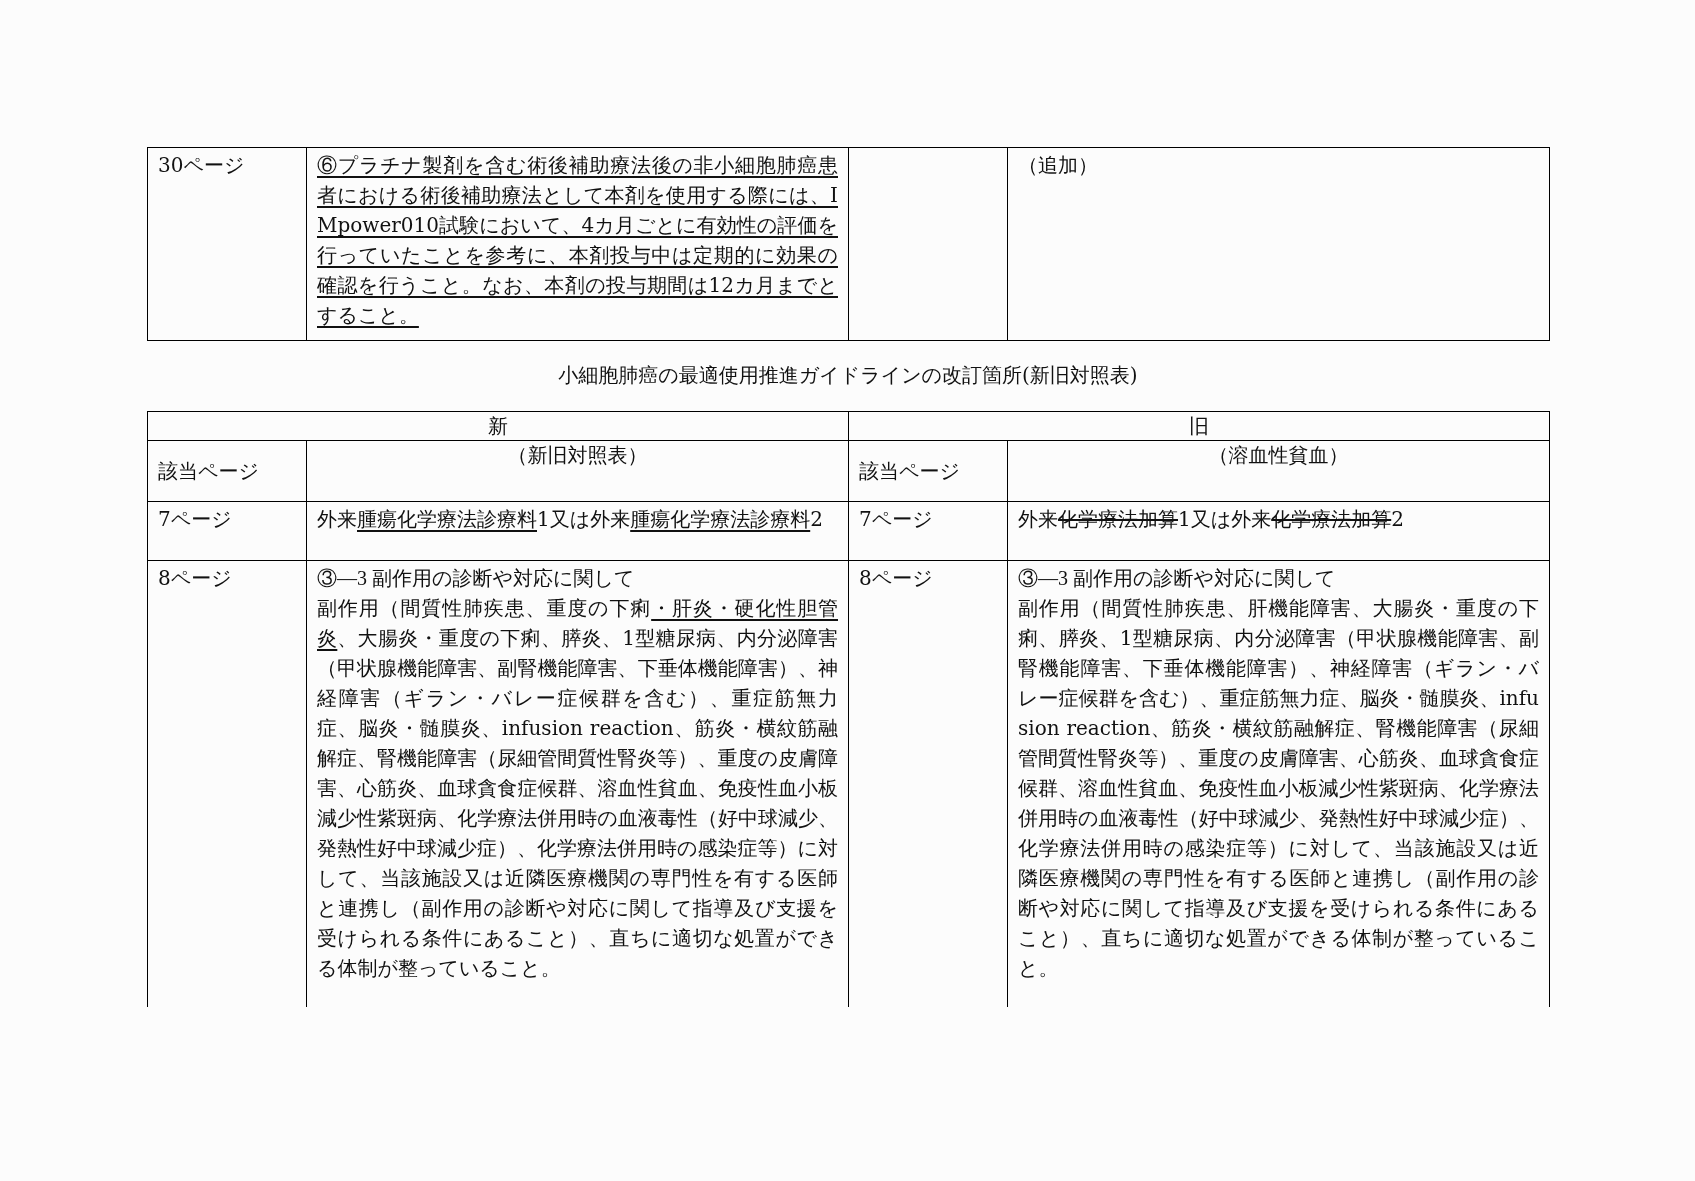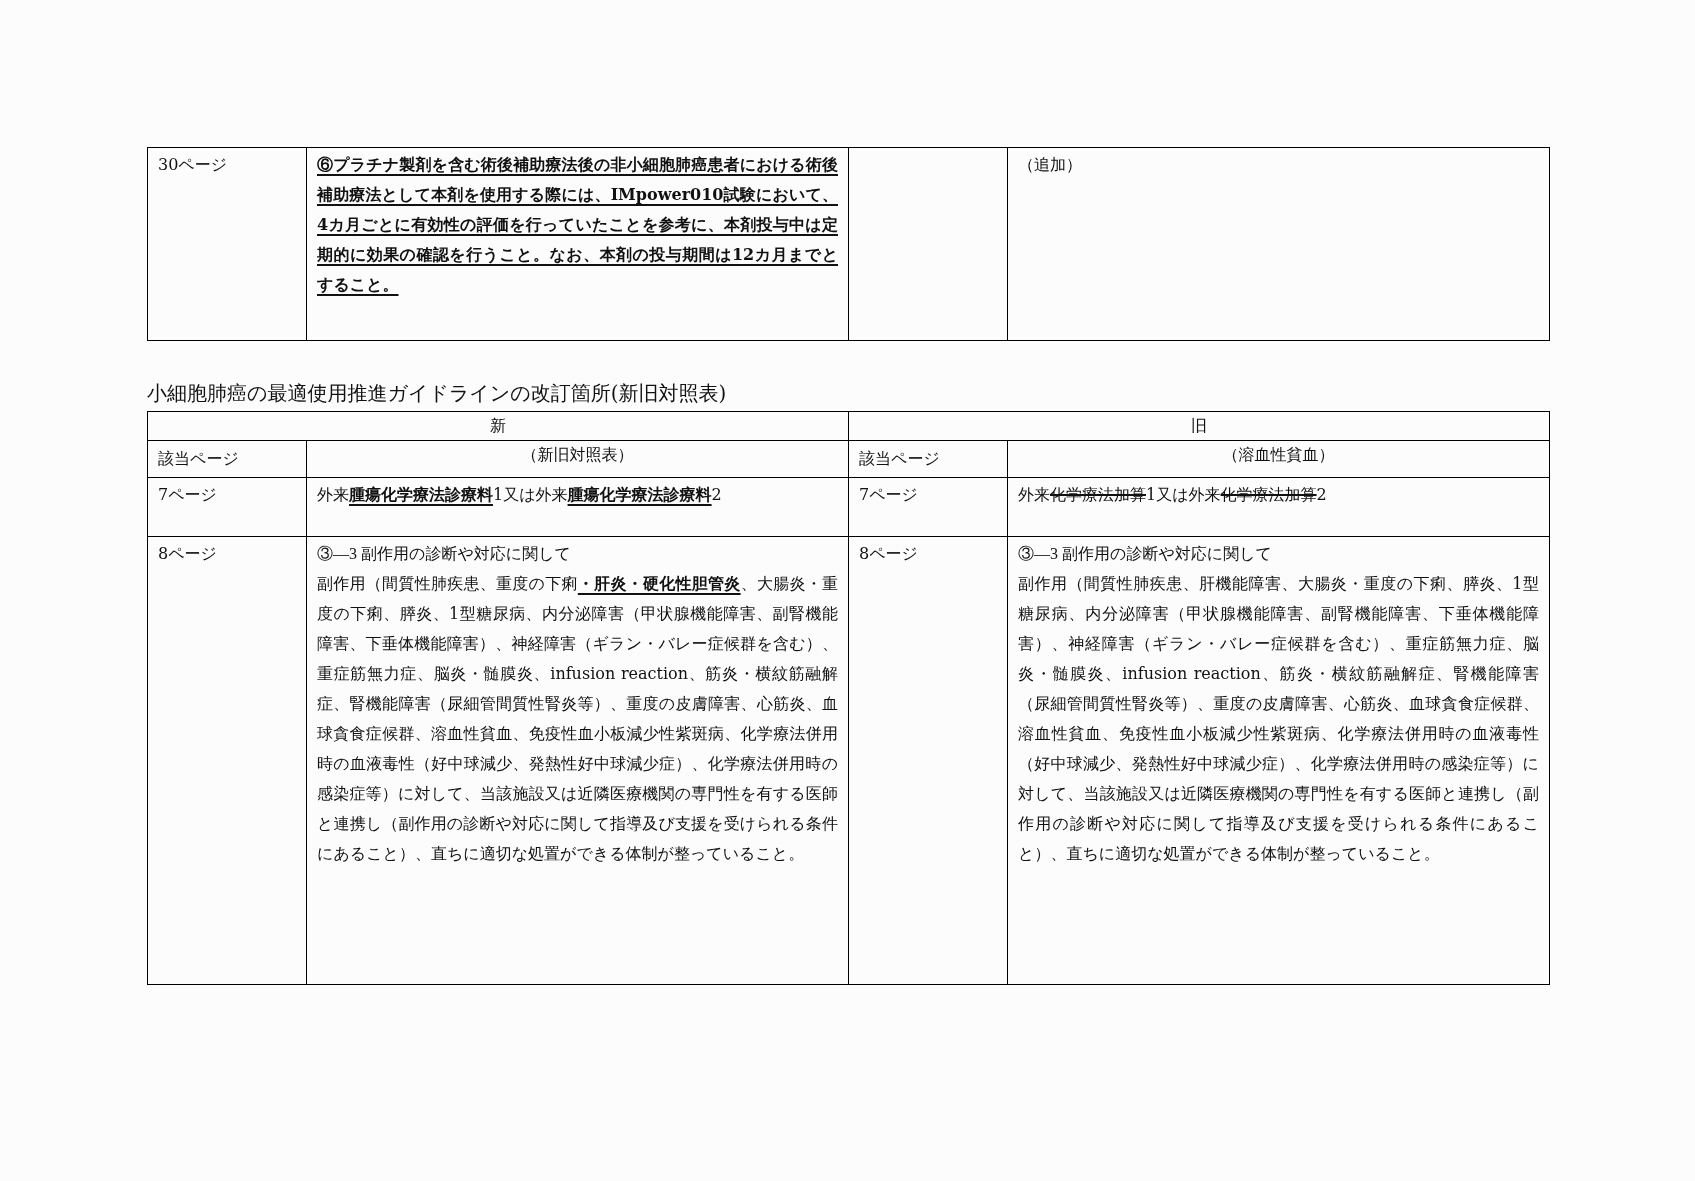"30ページ" td { font-size: 16px -> 20px }
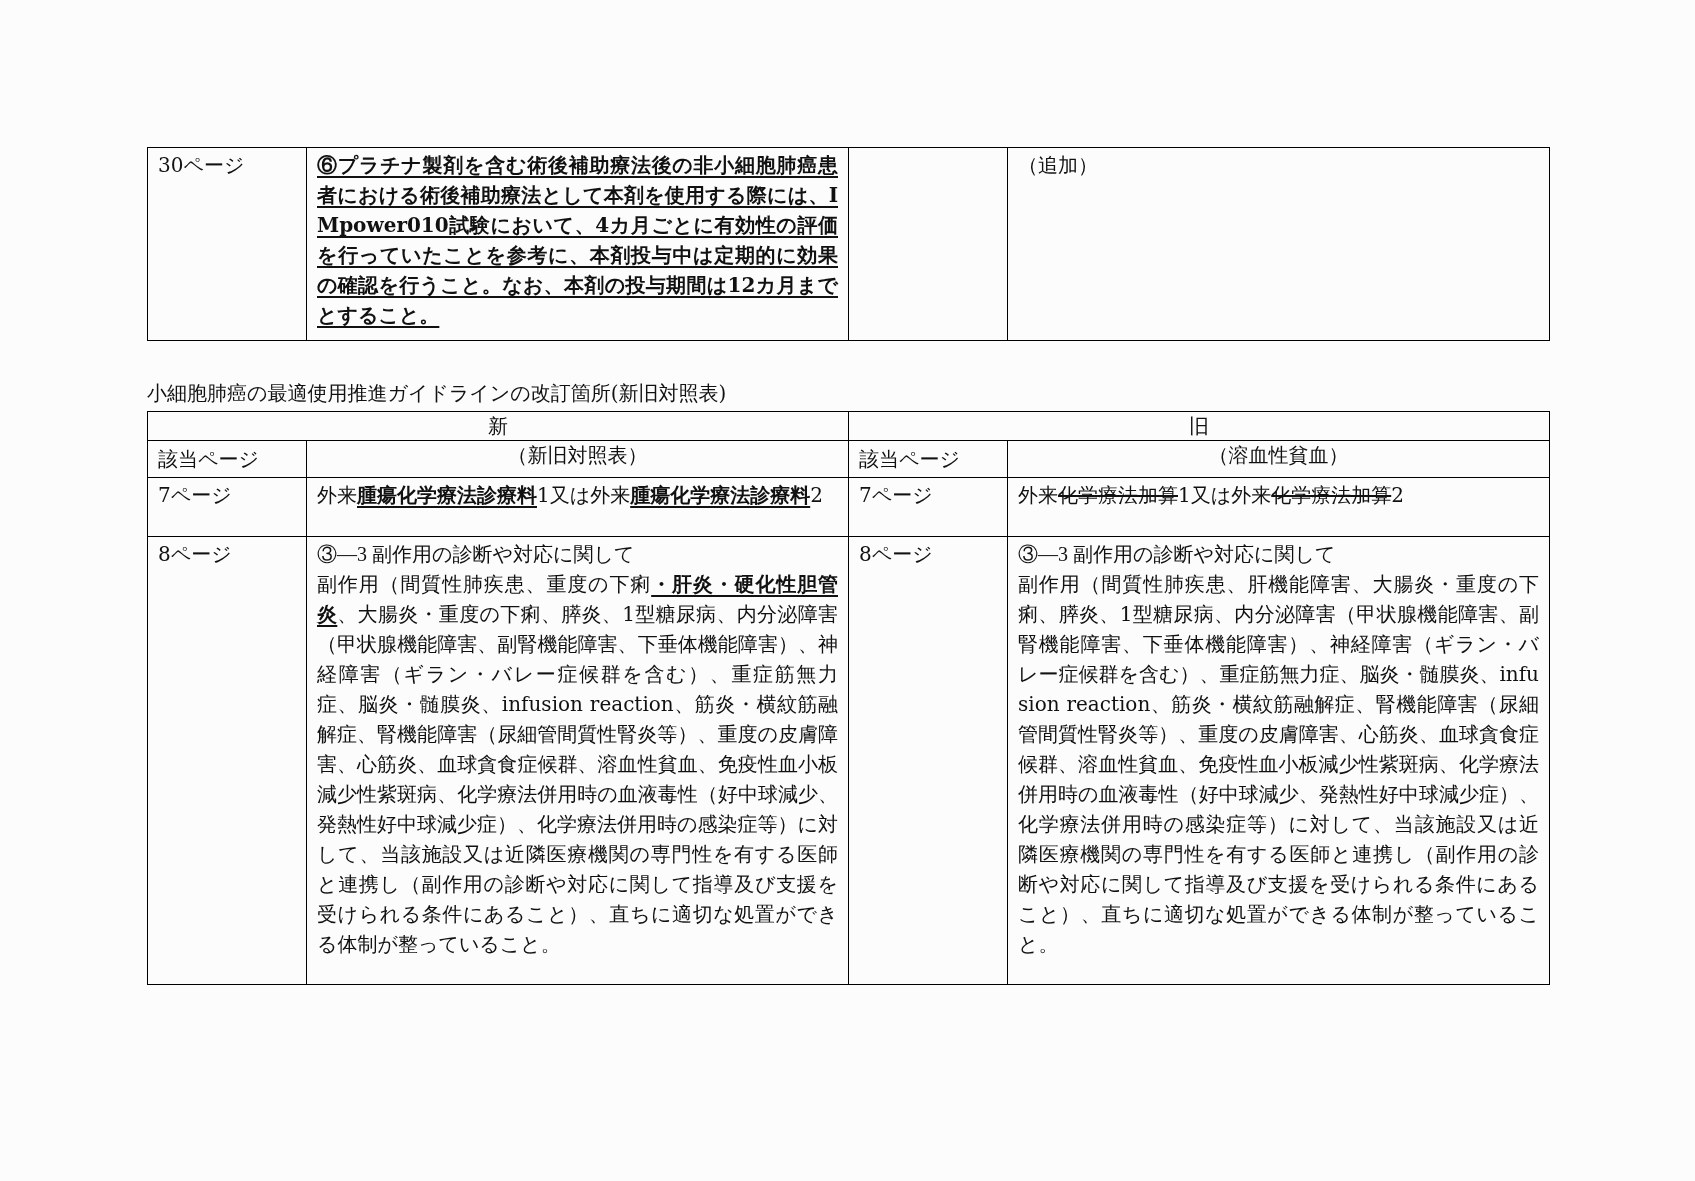"⑥プラチナ製剤を含む術後補助療法後の非小細胞肺癌患者における術後補助療法として本" .u { font-weight: bold -> none }
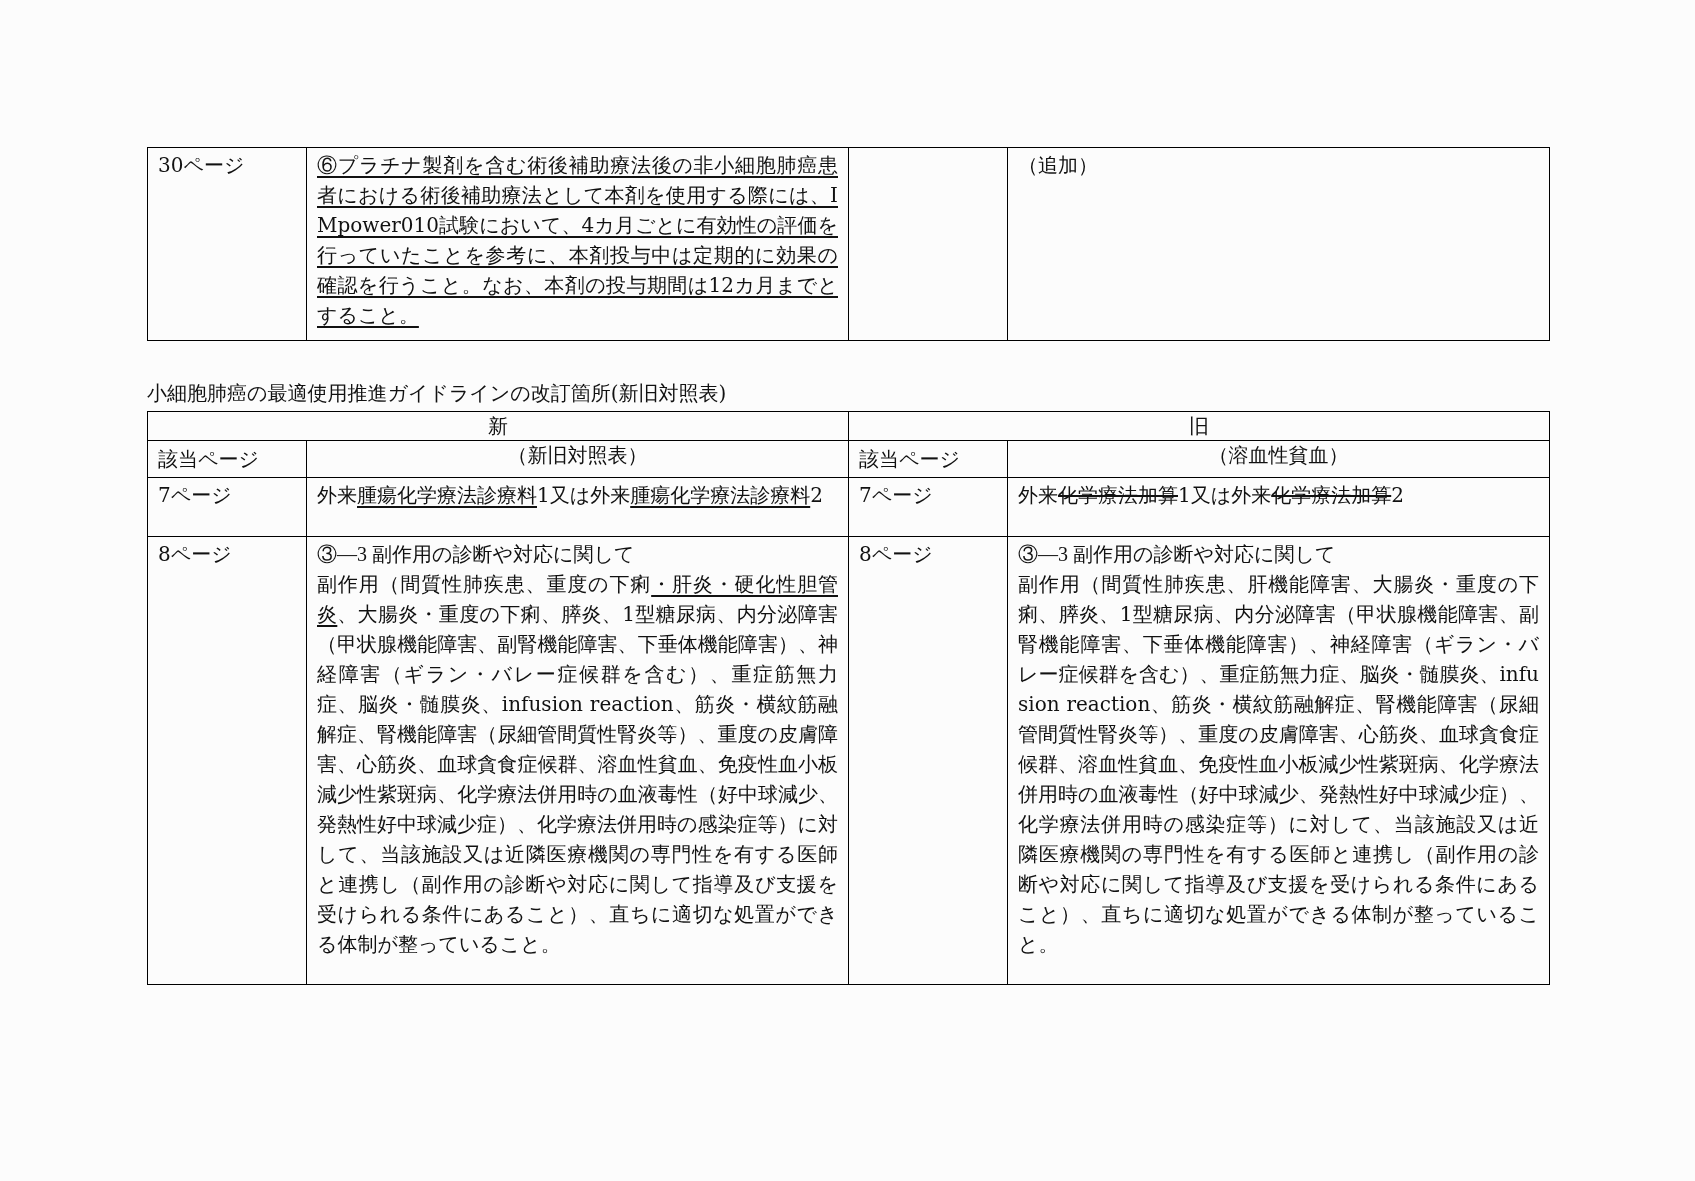"小細胞肺癌の最適使用推進ガイドラインの改訂箇所(新旧対照表)" #doc-title { text-align: left -> center; top: 378px -> 360px }
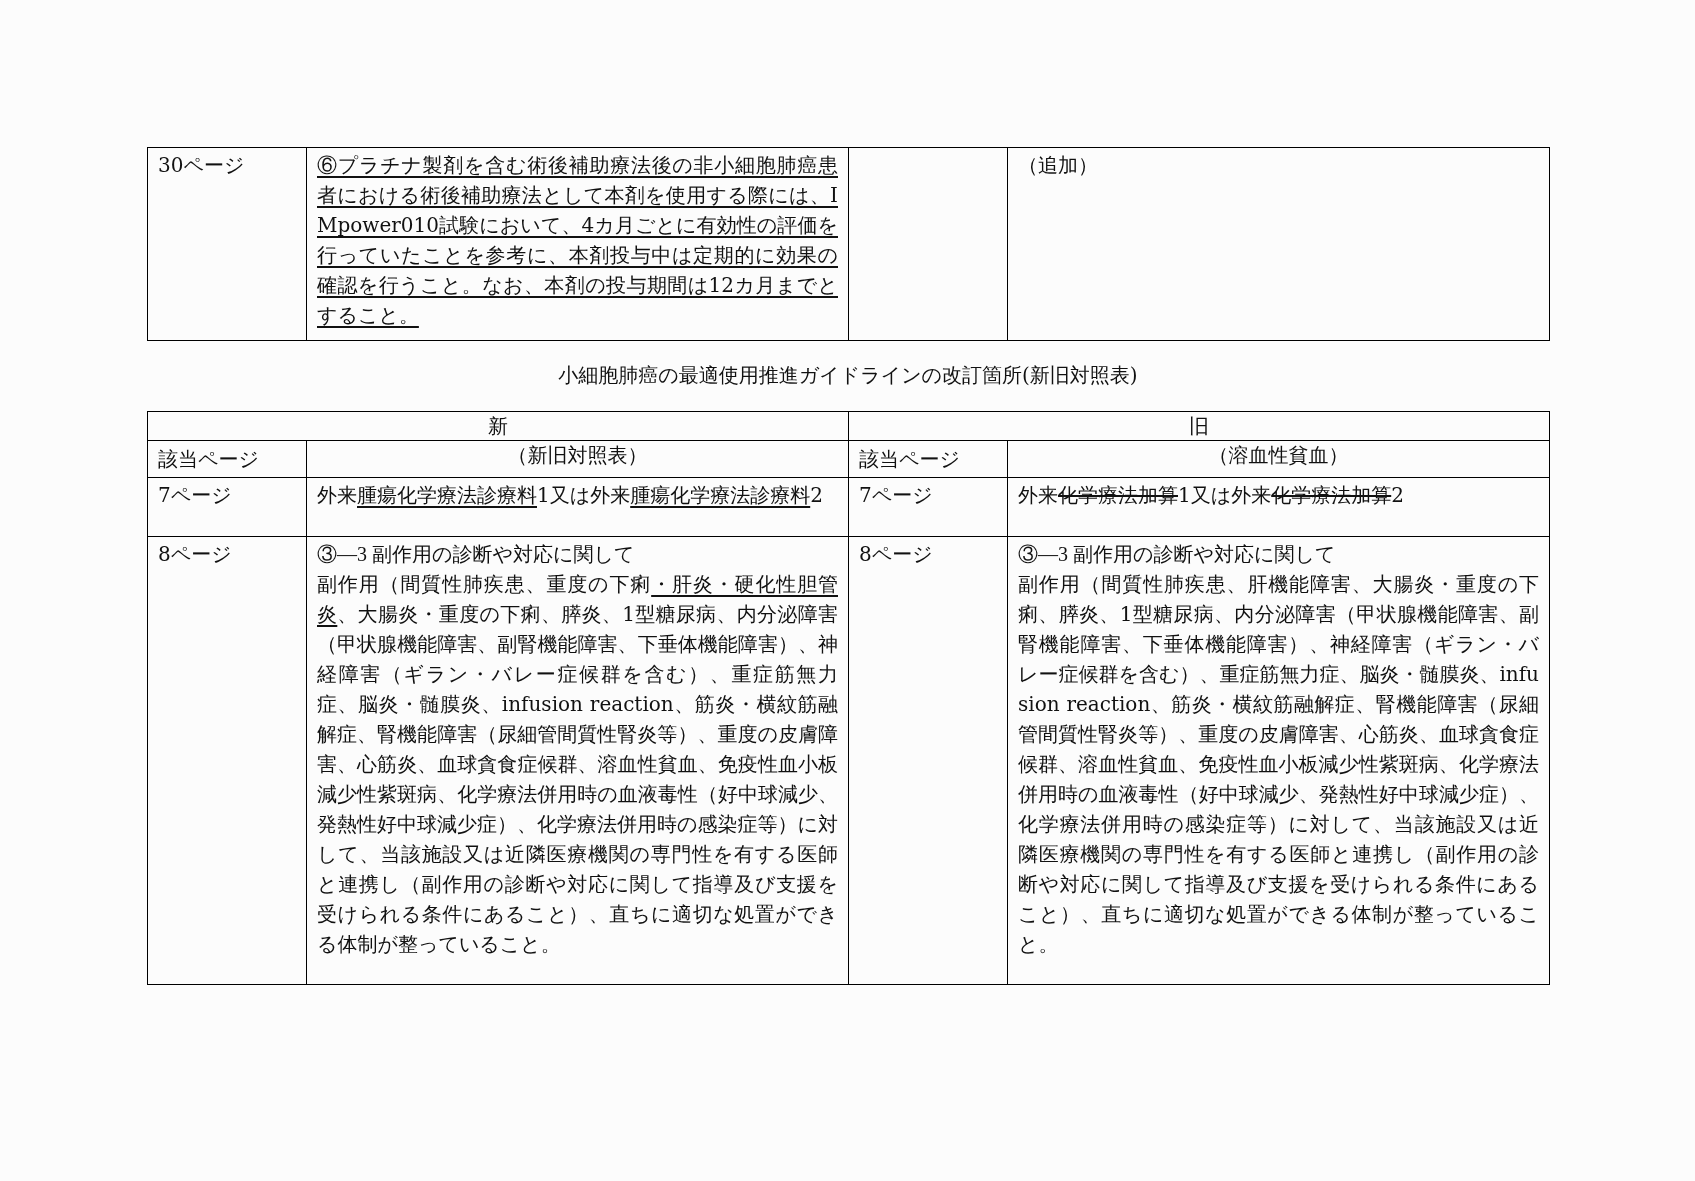"該当ページ" #table-main td.subhdr-page { padding: 4px 10px -> 16px 10px }
